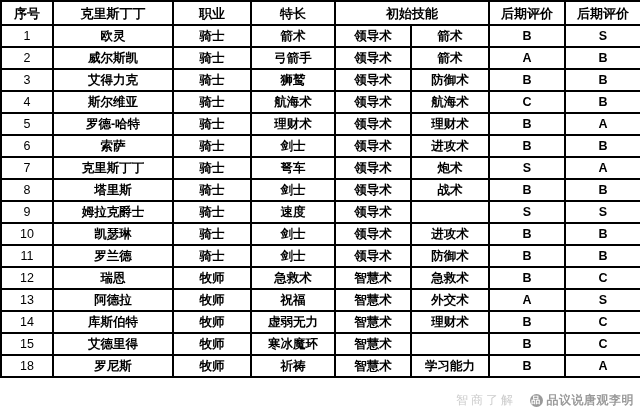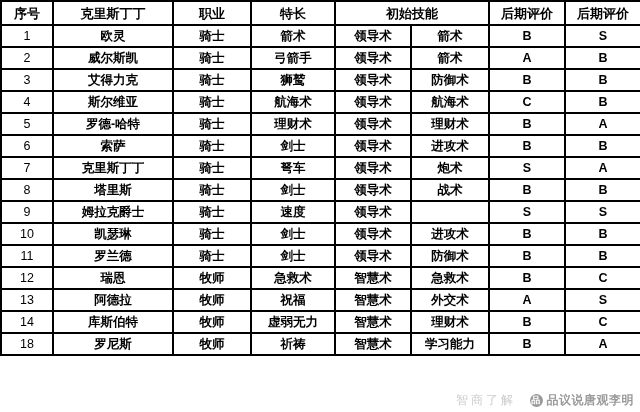"15" tr { html: none -> <tr> <td>15</td> <td>艾德里得</td> <td>牧师</td> <td>寒冰魔环</td> <td>智慧术</td> <td></td> <td>B</td> <td>C</td> </tr> }
